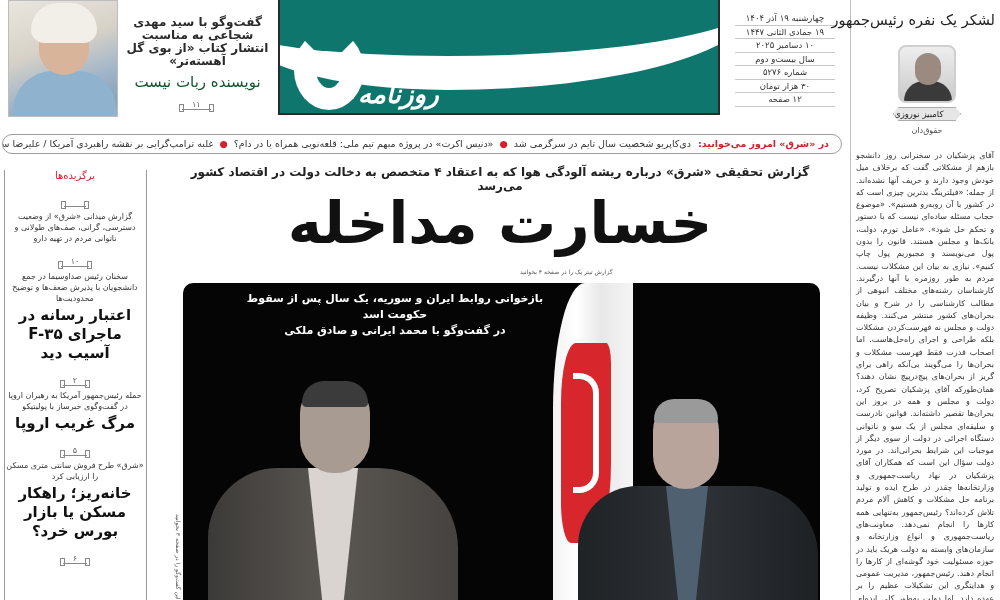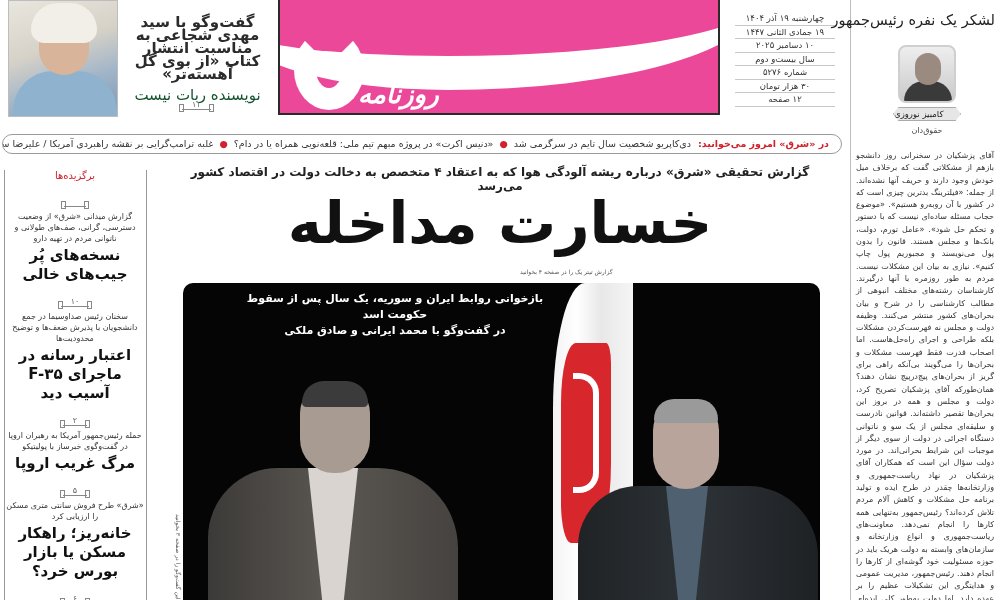"گفت‌وگو با سید مهدی شجاعی" .tl-text .sub { font-size: 15px -> 12px }
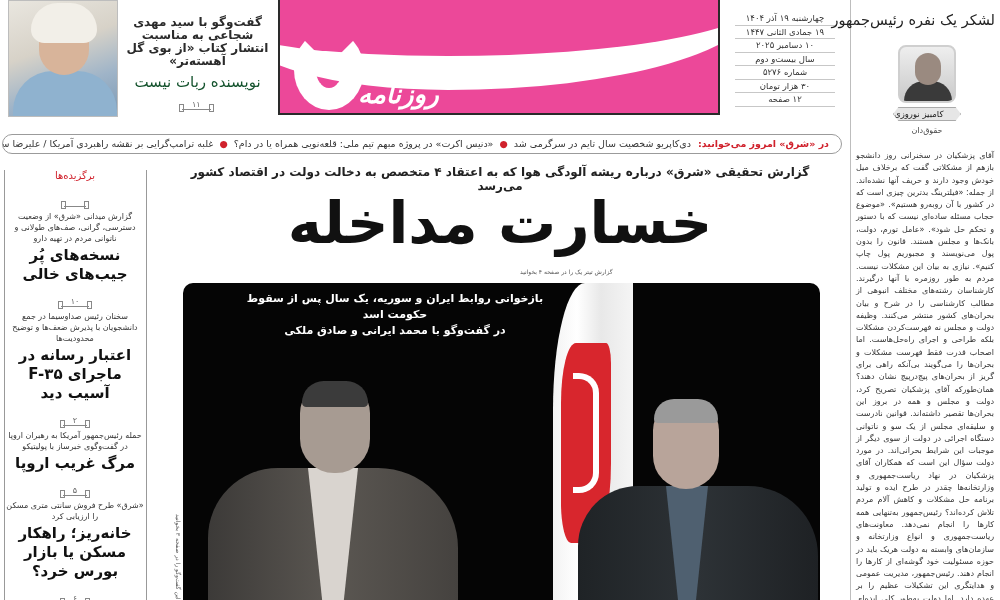"روزنامه" .masthead { background: #ec4899 -> #0f766e }
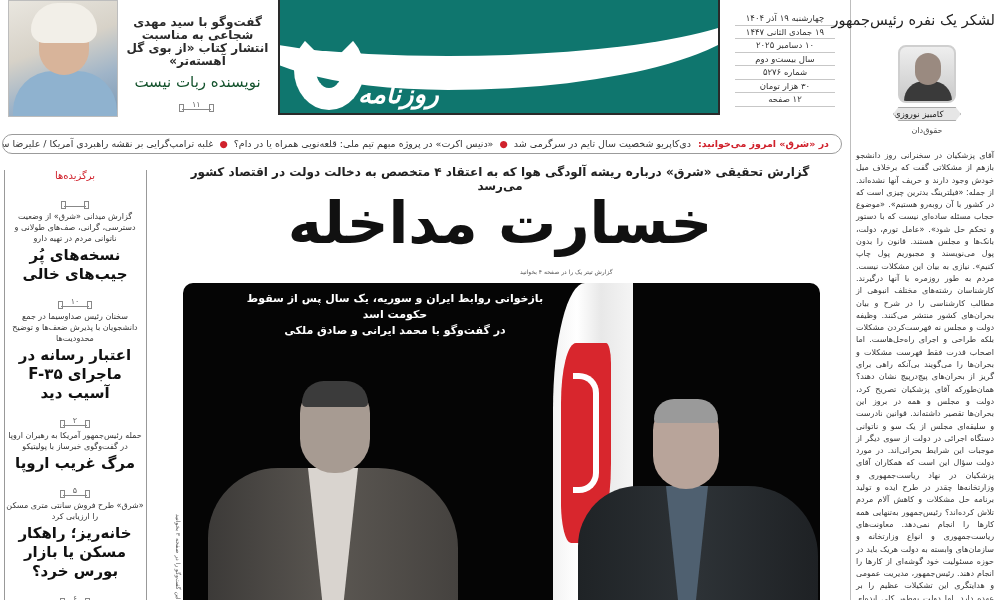"نسخه‌های پُر جیب‌های خالی" div.hd { html: <div>نسخه‌های پُر جیب‌های خالی</div> -> none }
